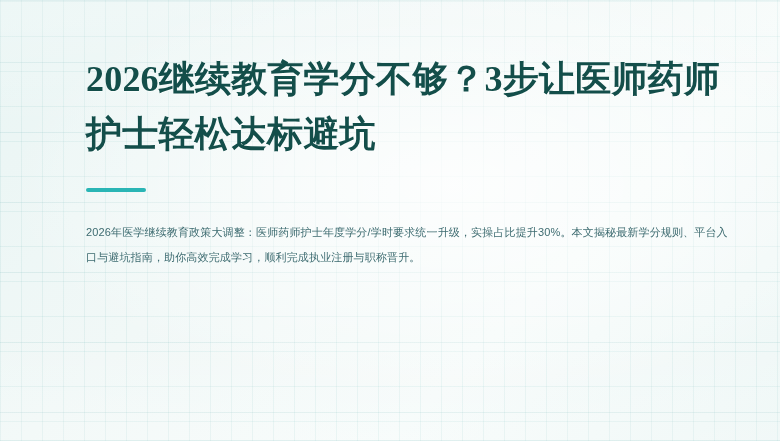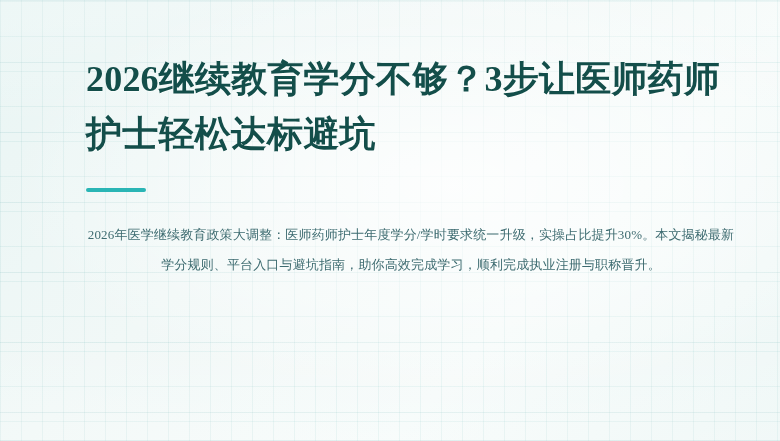"2026年医学继续教育政策大调整：医师药师护士年度学分/学时要求统一升级，实操占" .cover-summary { font-family: Liberation Serif, serif -> Liberation Sans, sans-serif; font-size: 13px -> 11px; text-align: center -> none }
